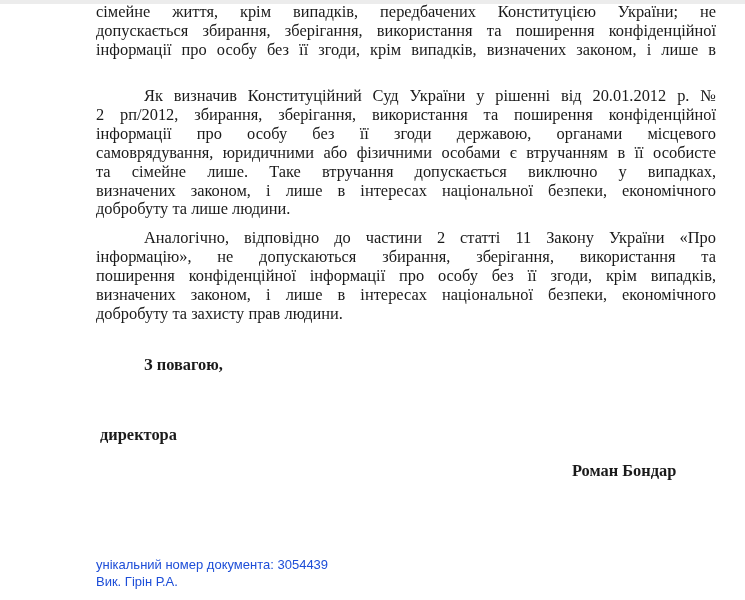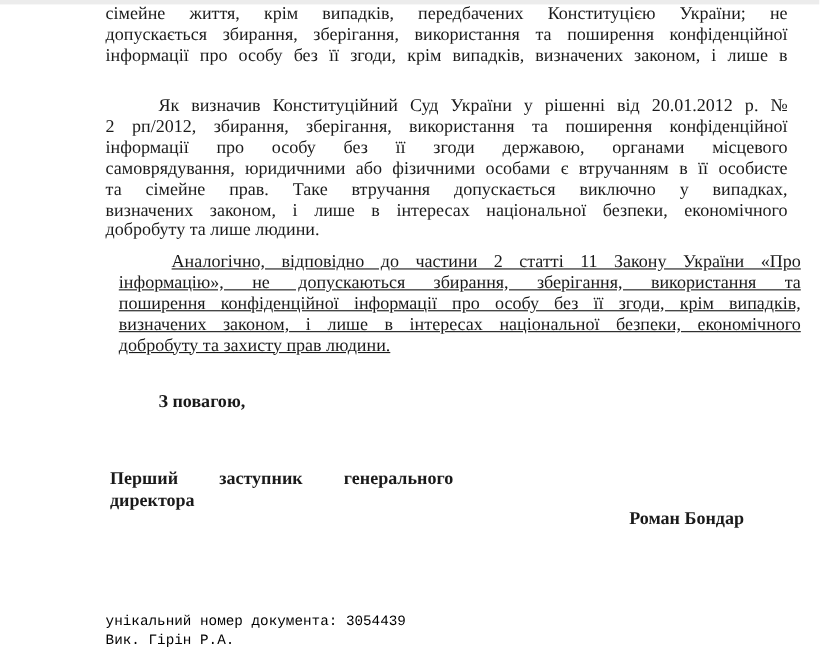"та сімейне прав. Таке втручання" span.line { text: прав -> лише }
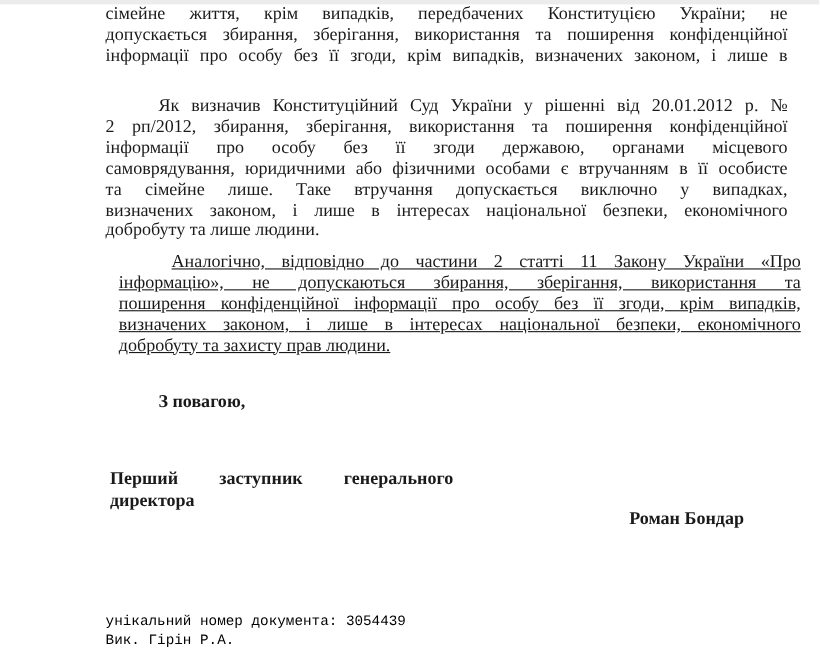"Аналогічно, відповідно до частини 2" .p3 { left: 12px -> 0; text-decoration: underline -> none }
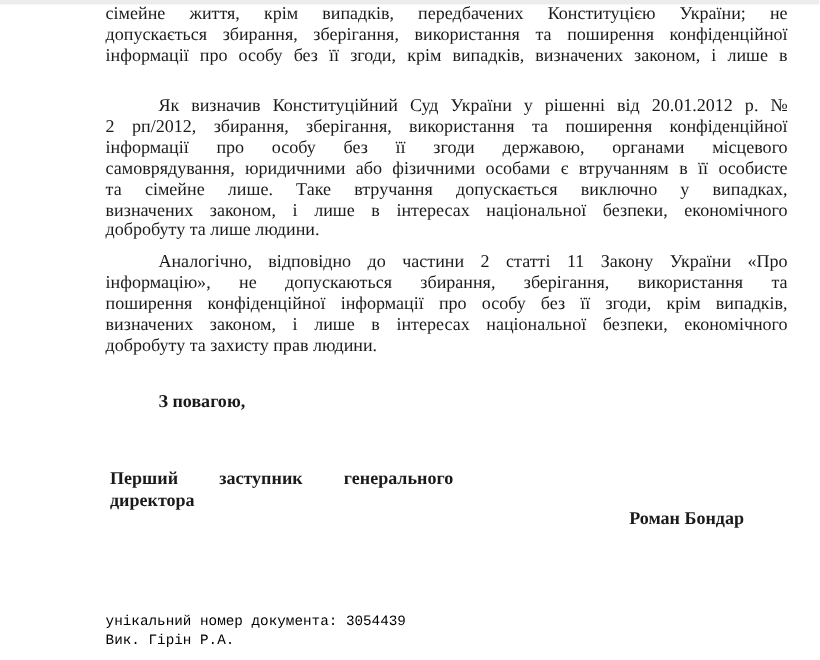"Перший" div { html: <div> <span>Перший</span> <span>заступник</span> <span>генерального</span> </div> -> none }
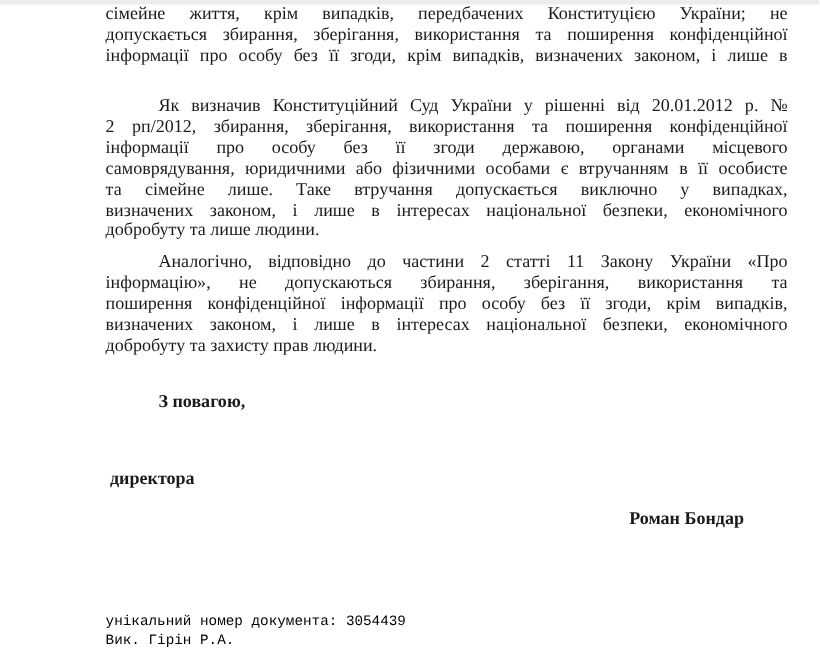"унікальний номер документа: 3054439" .footer { color: #000000 -> #1d4ed8; font-family: Liberation Mono, monospace -> Liberation Sans, sans-serif }
